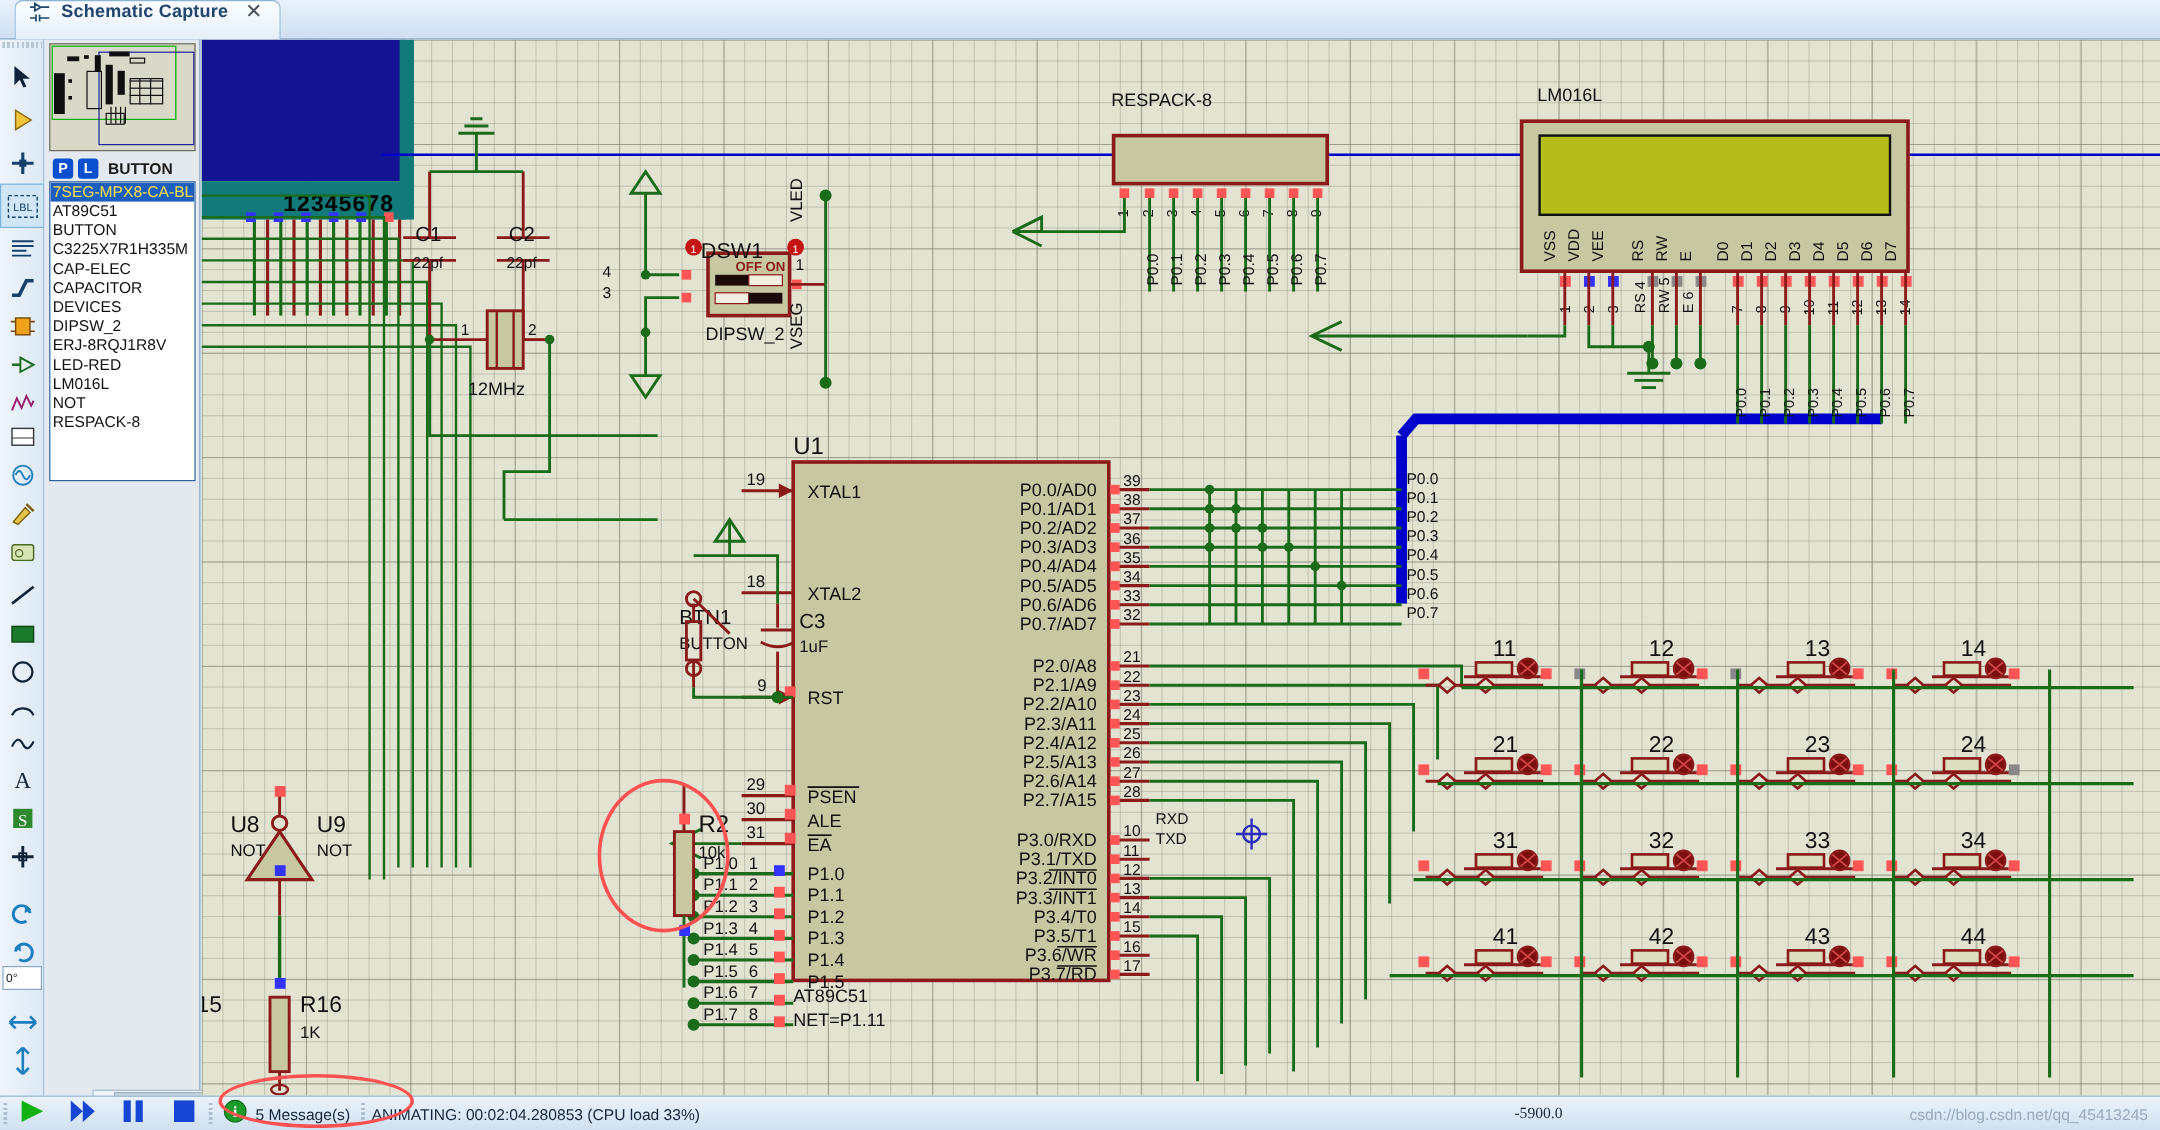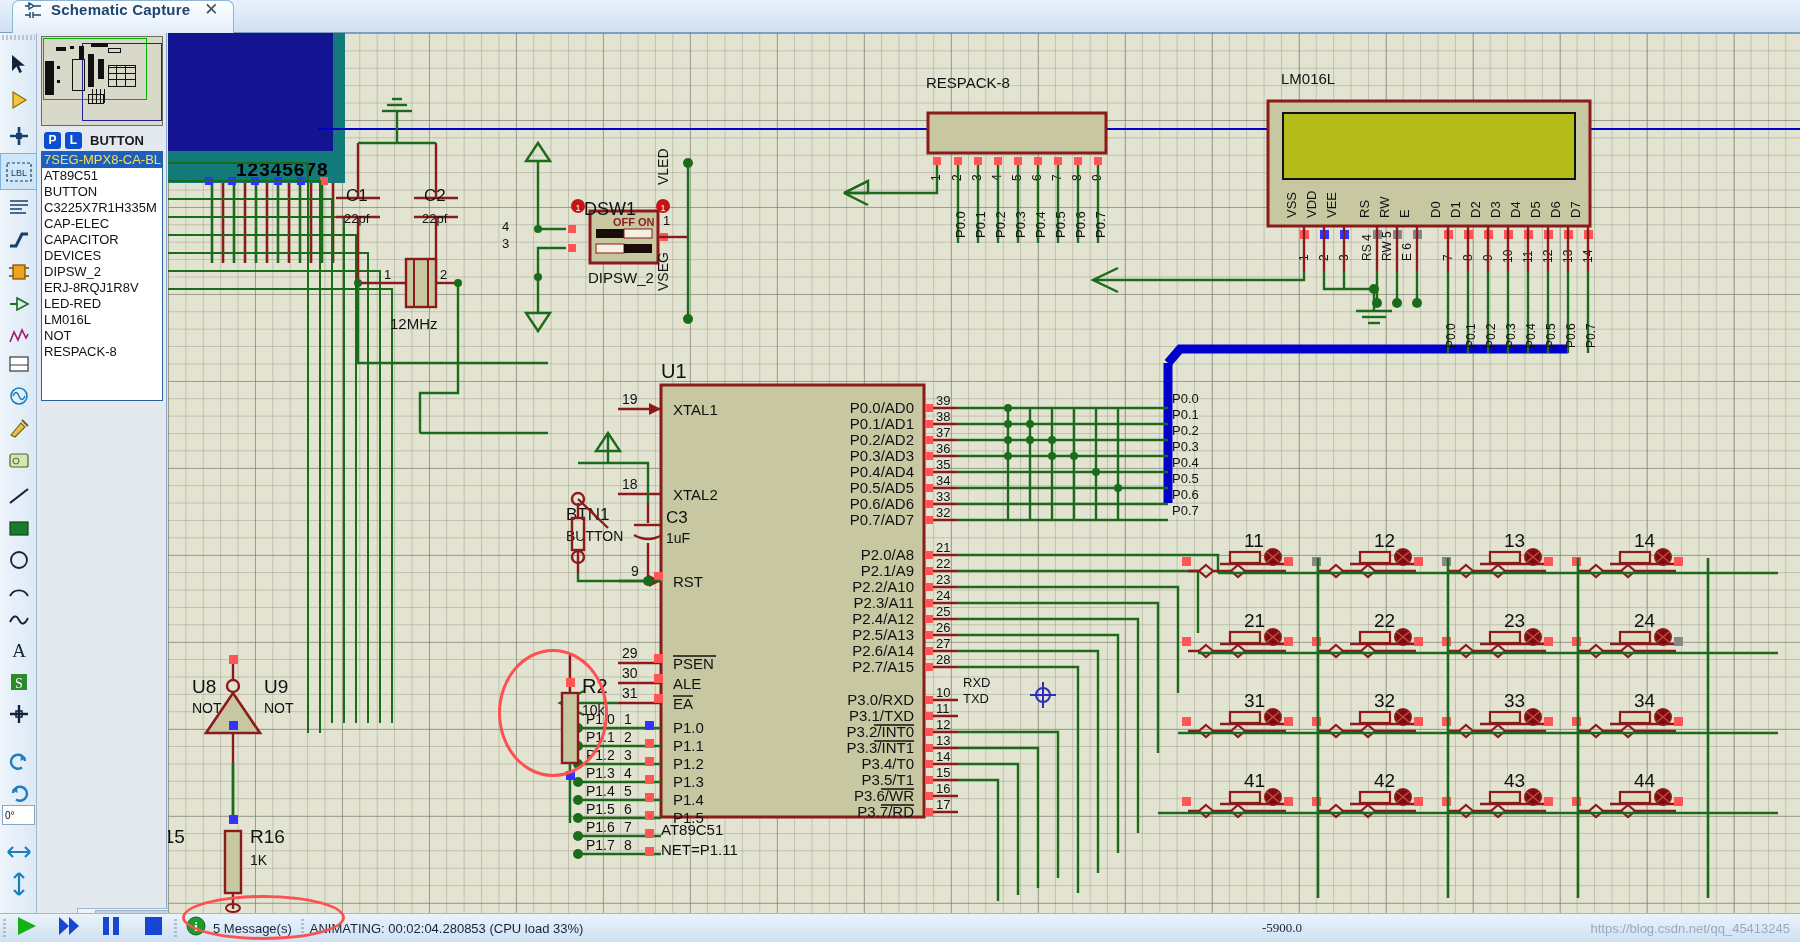"https://blog.csdn.net/qq_45413245" span.watermark { text: https://blog.csdn.net/qq -> csdn://blog.csdn.net/qq }
